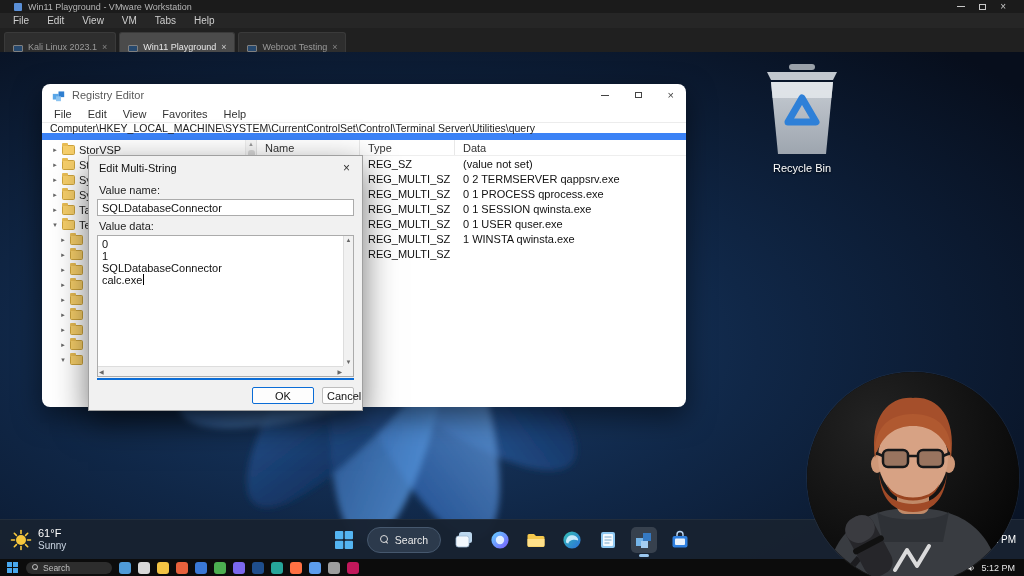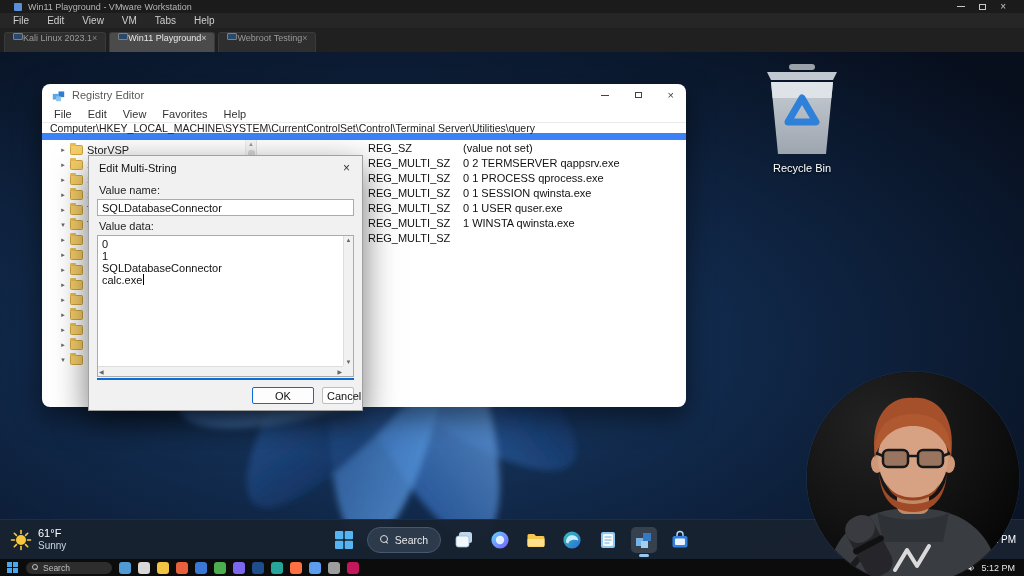"Kali Linux 2023.1" .vmw-tab { align-items: flex-start -> flex-end; gap: none -> 5px }
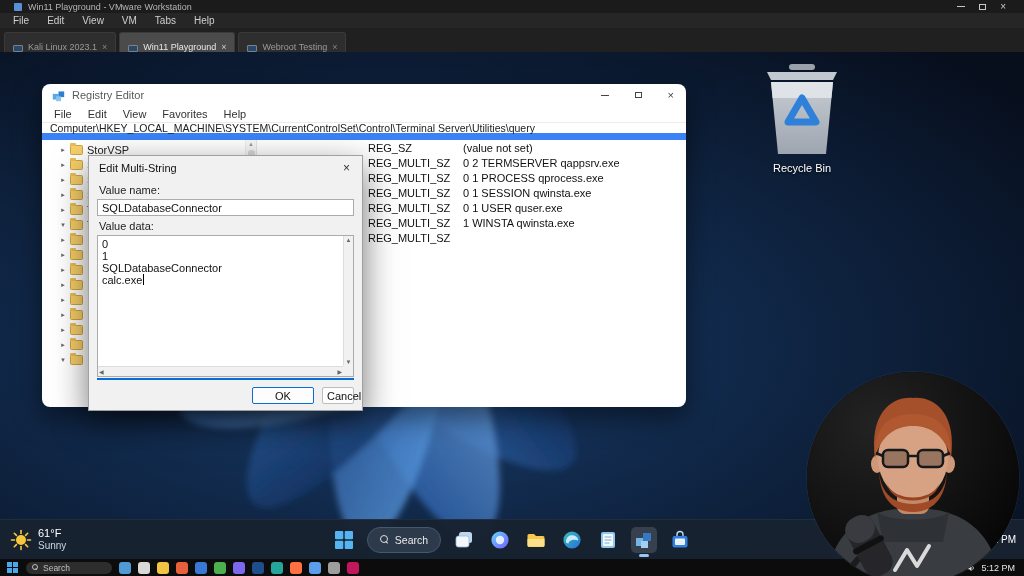"StorVSP" .lvl1 { padding-left: 16px -> 8px }
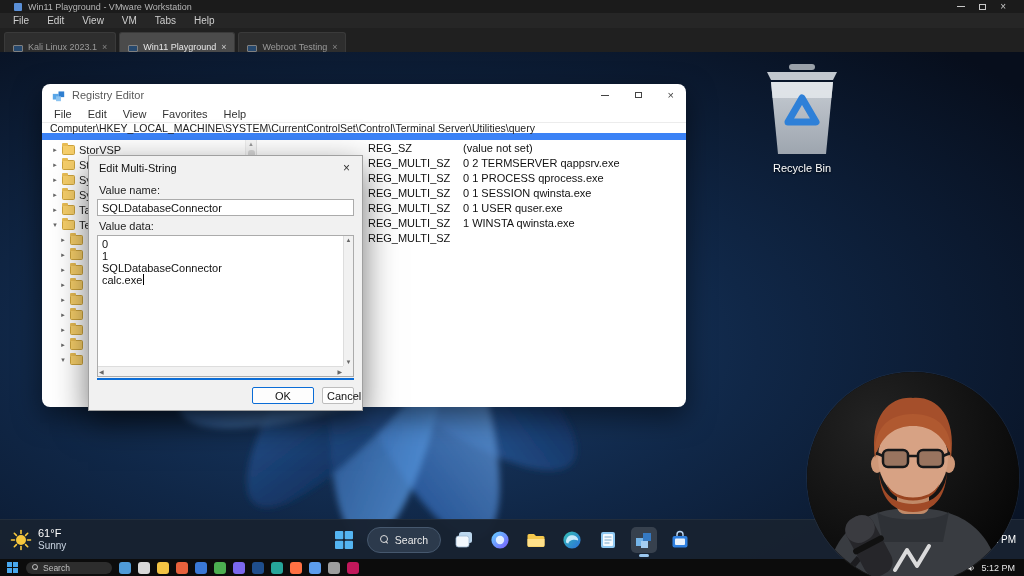"Name" div.list-header { html: none -> <div> <span>Name</span> <span>Type</span> <span>Data</span> </div> }
